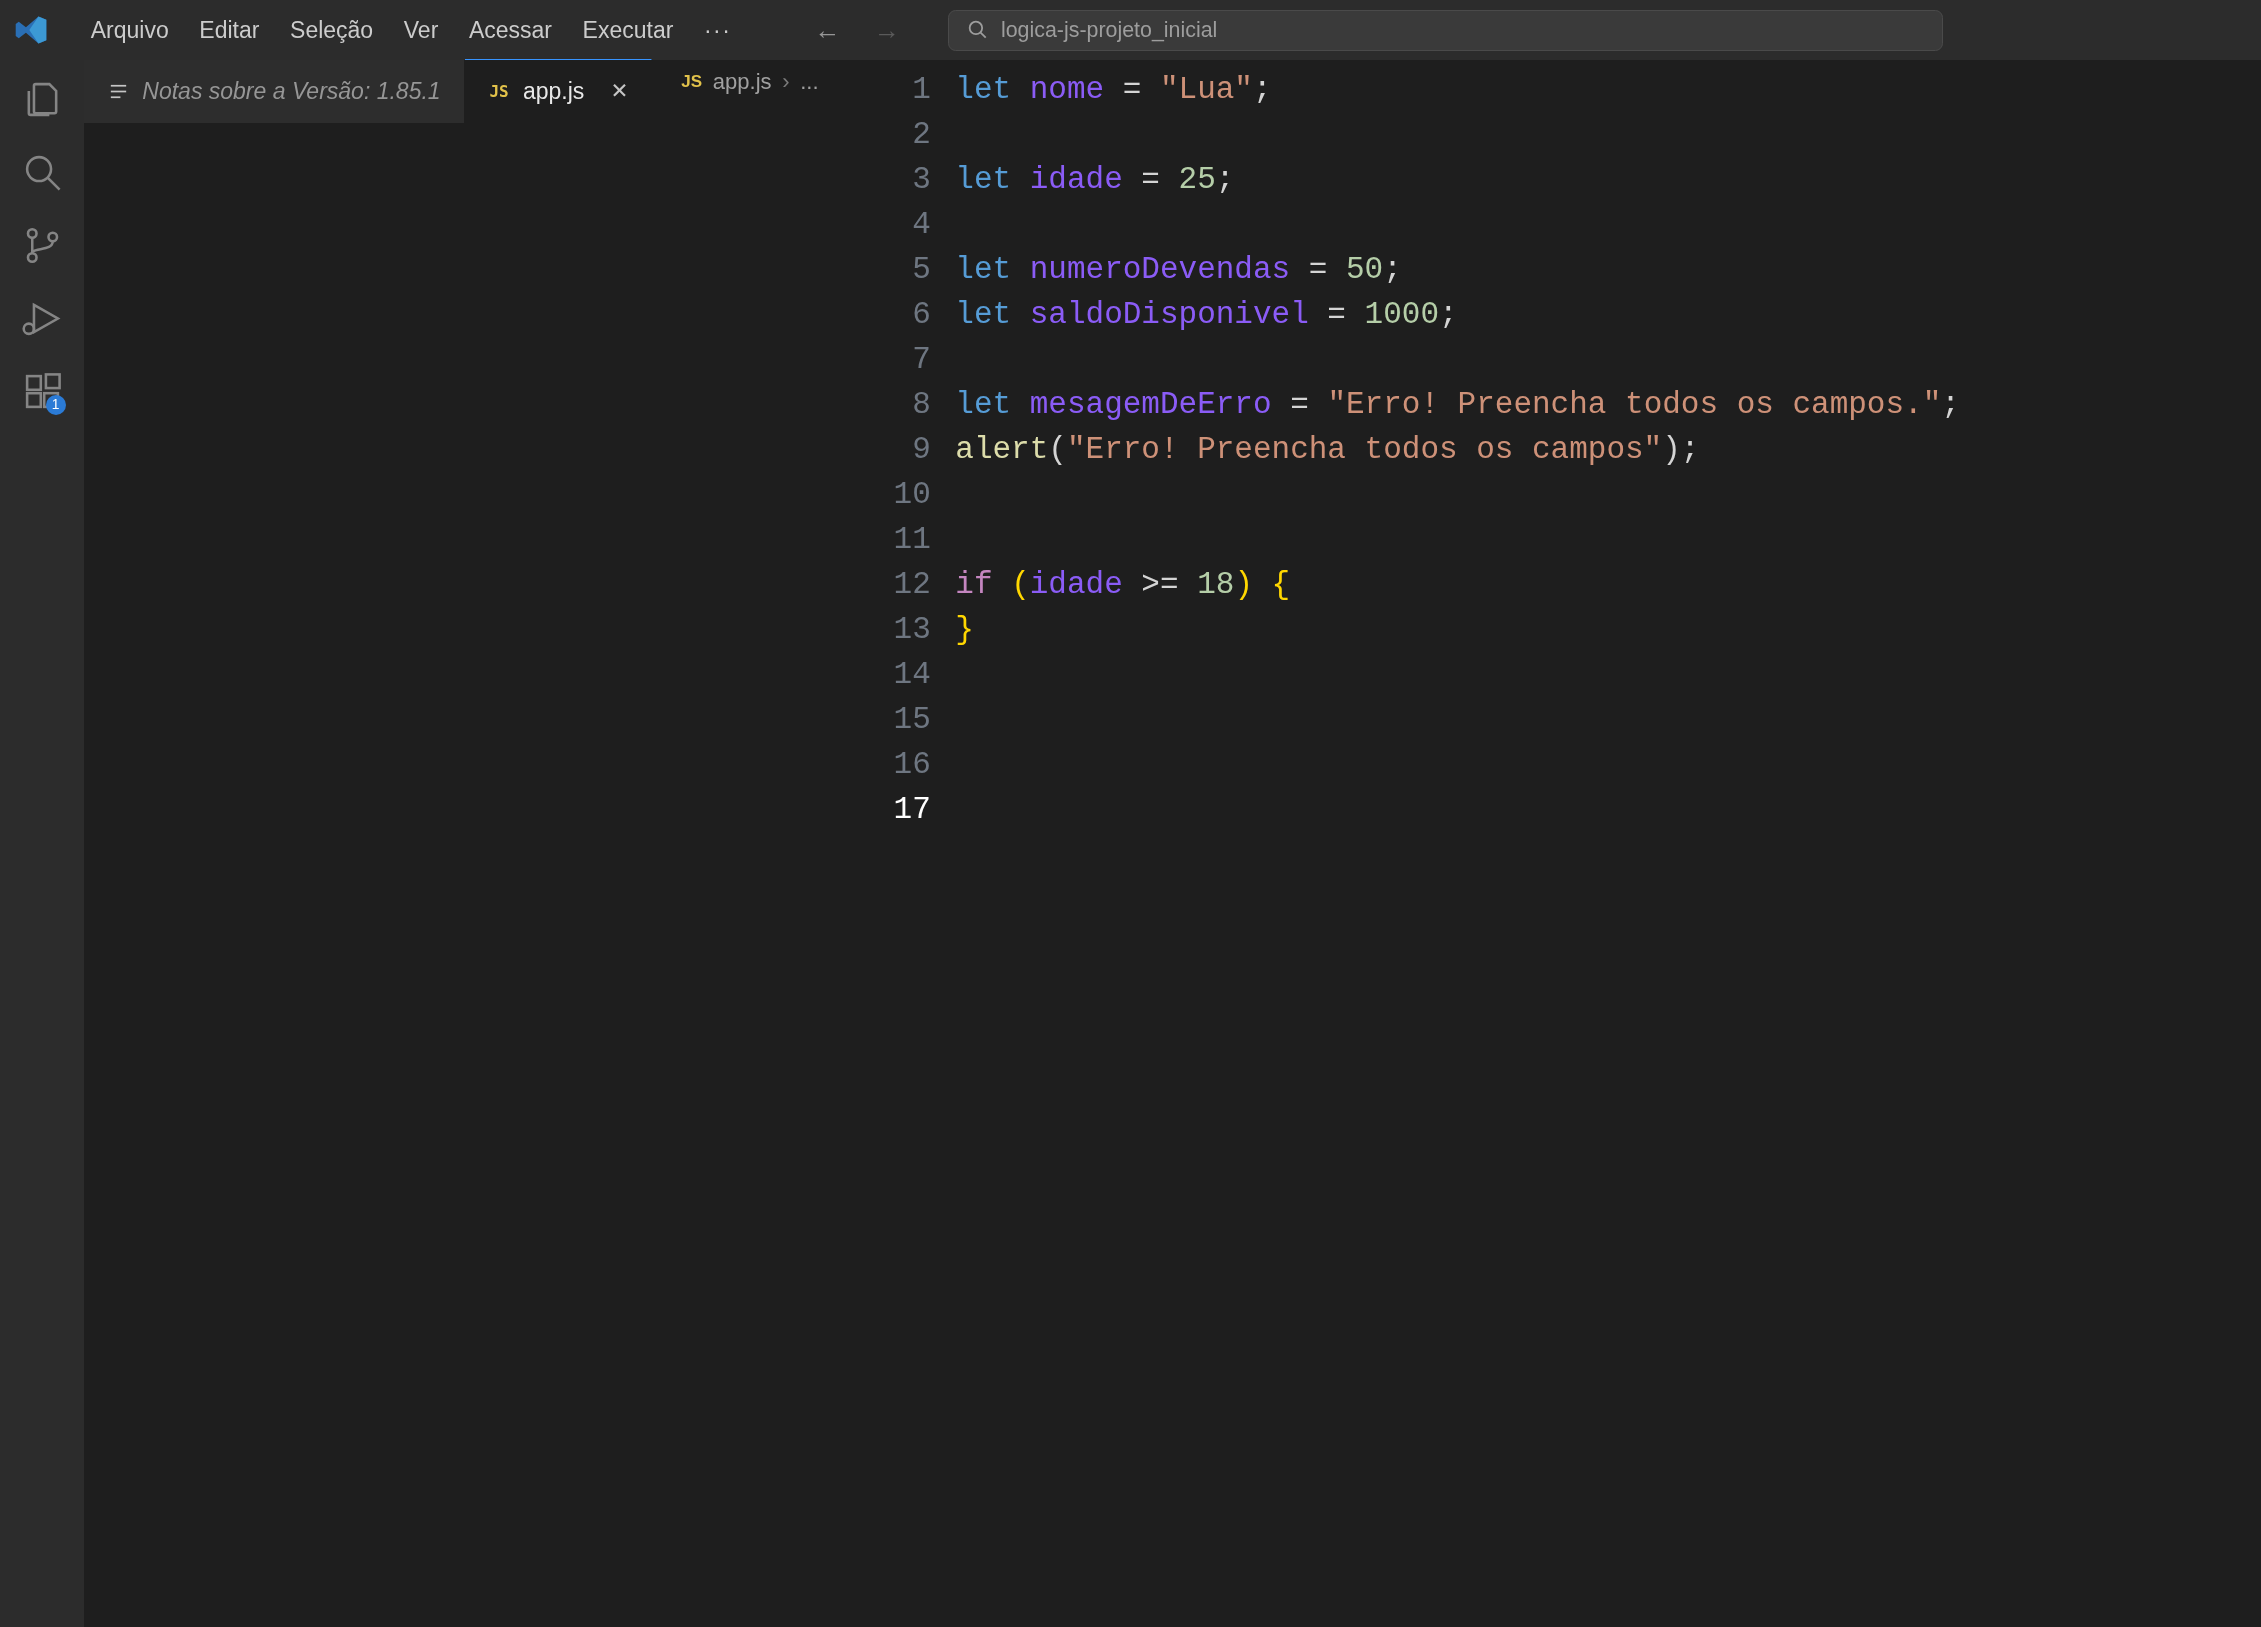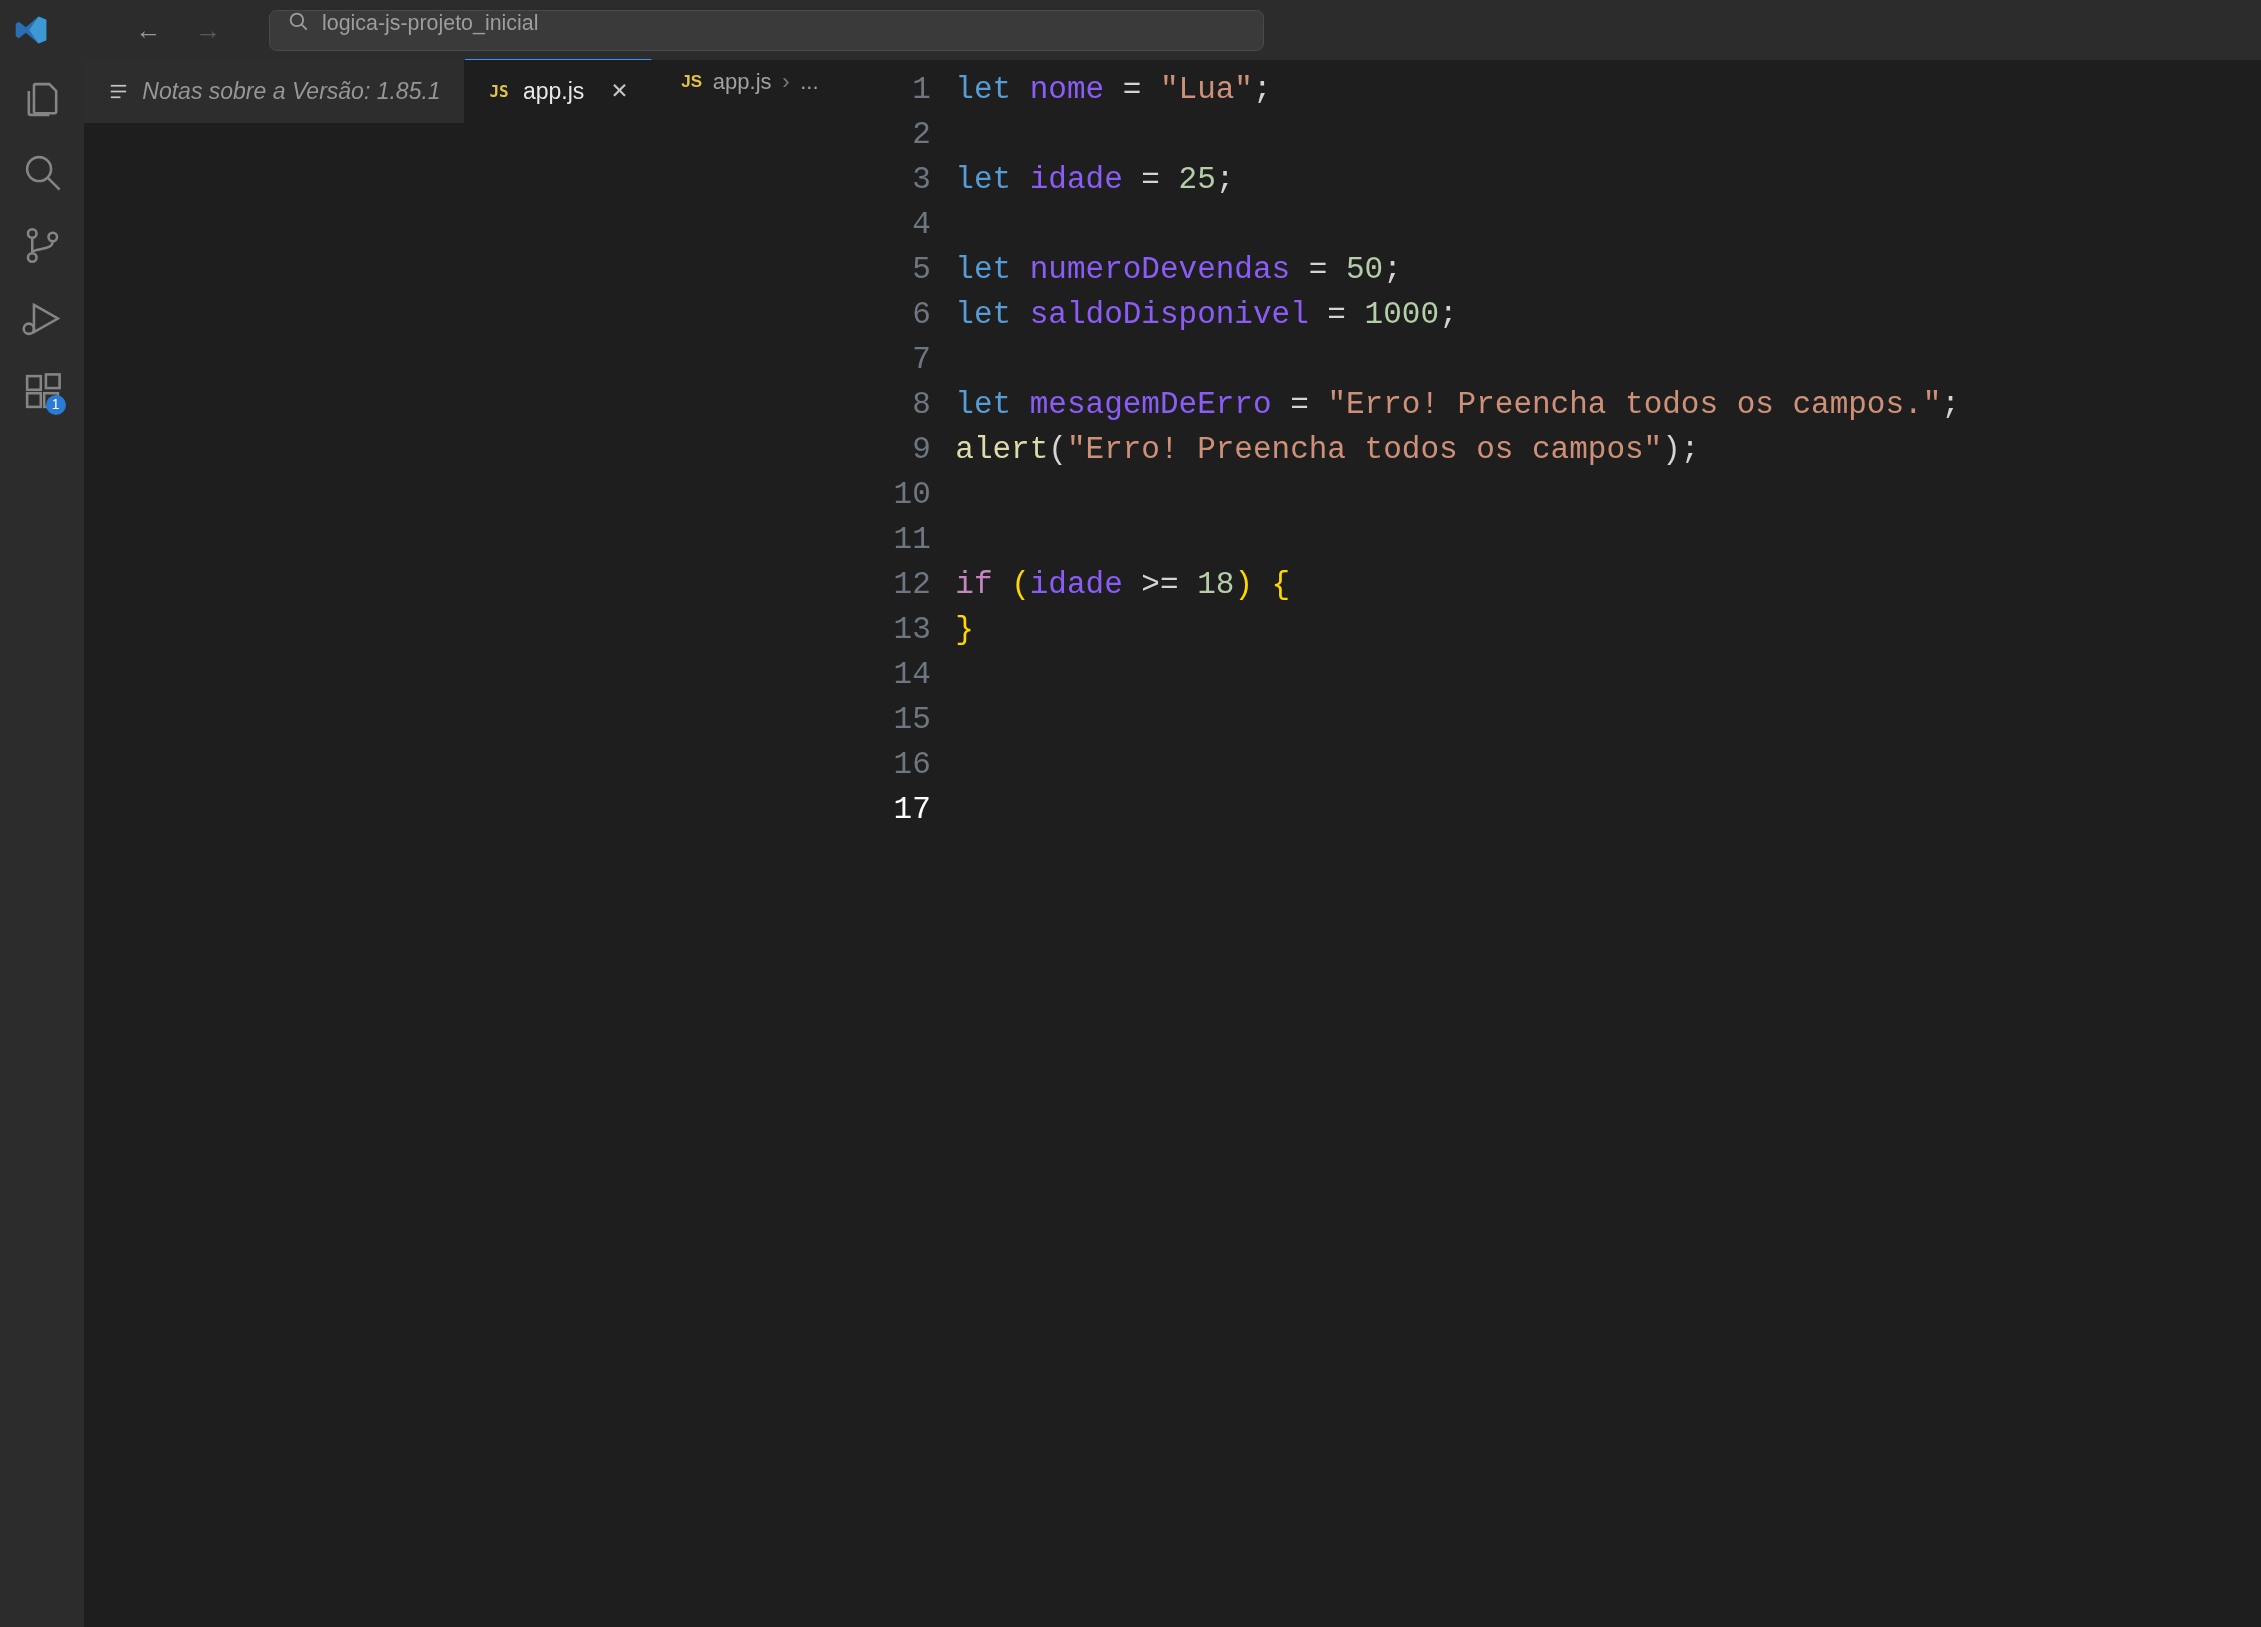"Arquivo" div.menu-items { html: none -> <div> <div>Arquivo</div> <div>Editar</div> <div>Seleção</div> <div>Ver</div> <div>Acessar</div> <div>Executar</div> <div>···</div> </div> }
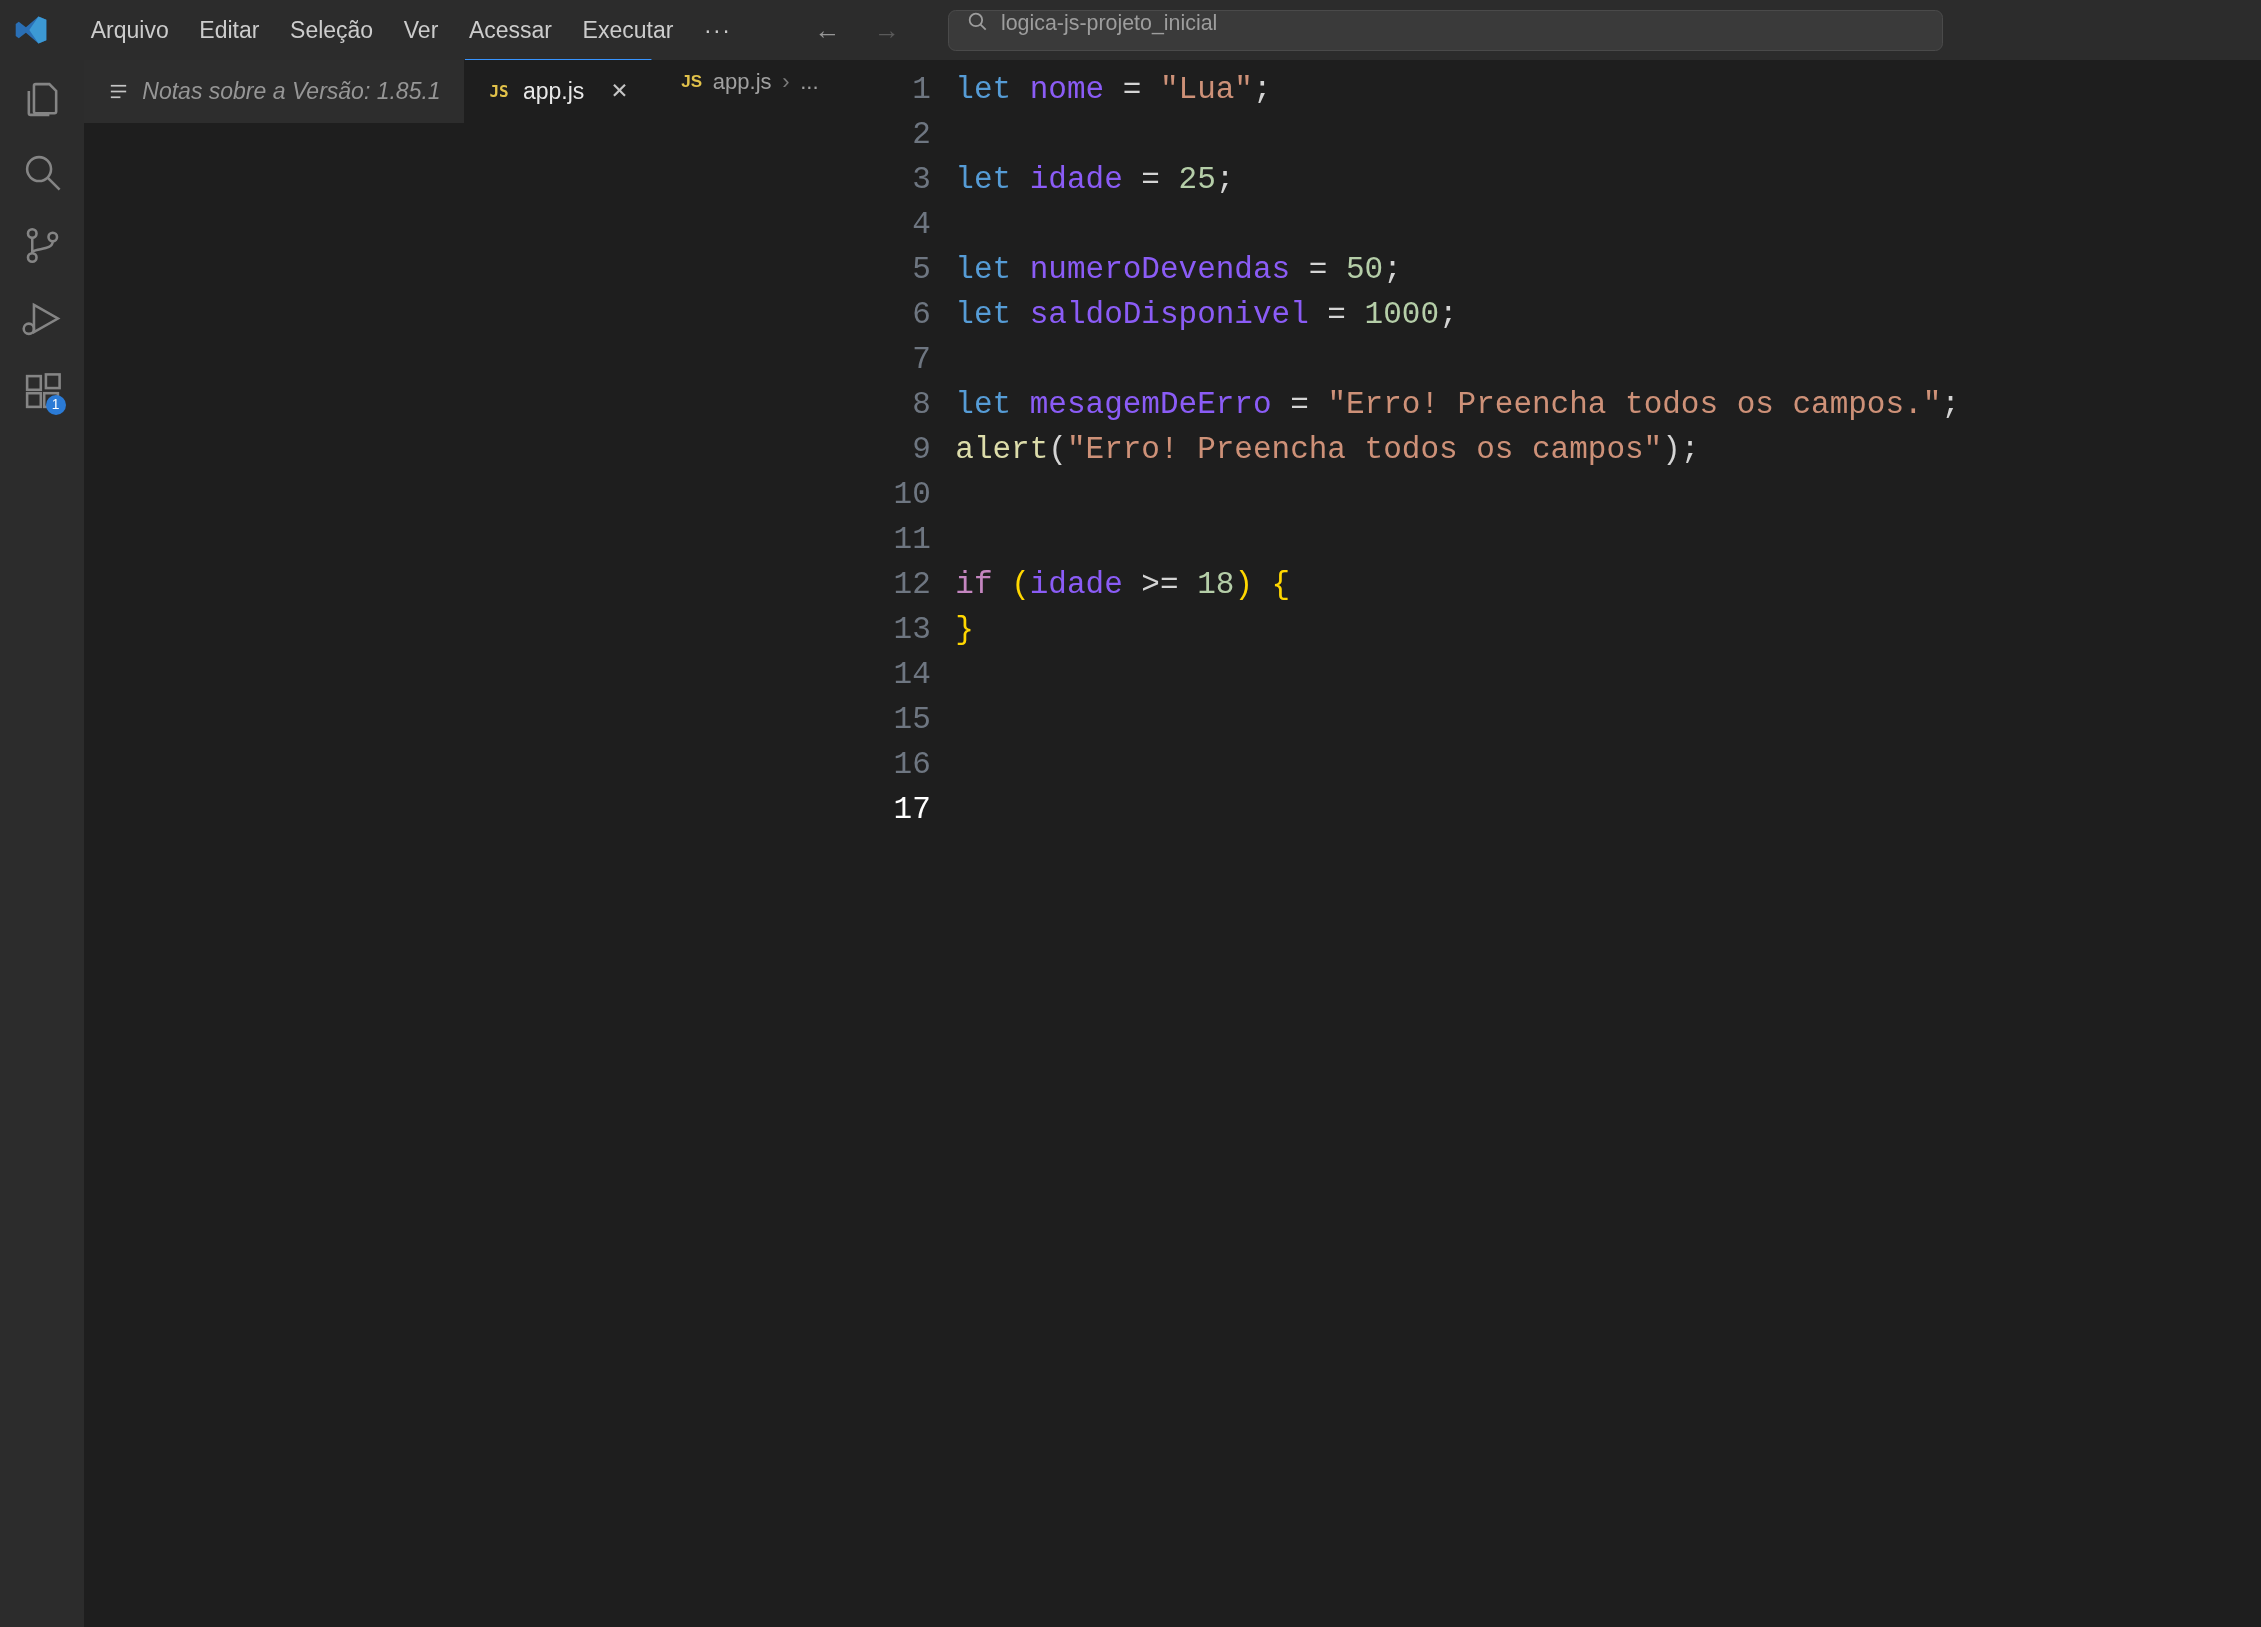"logica-js-projeto_inicial" .search-box { align-items: none -> center }
